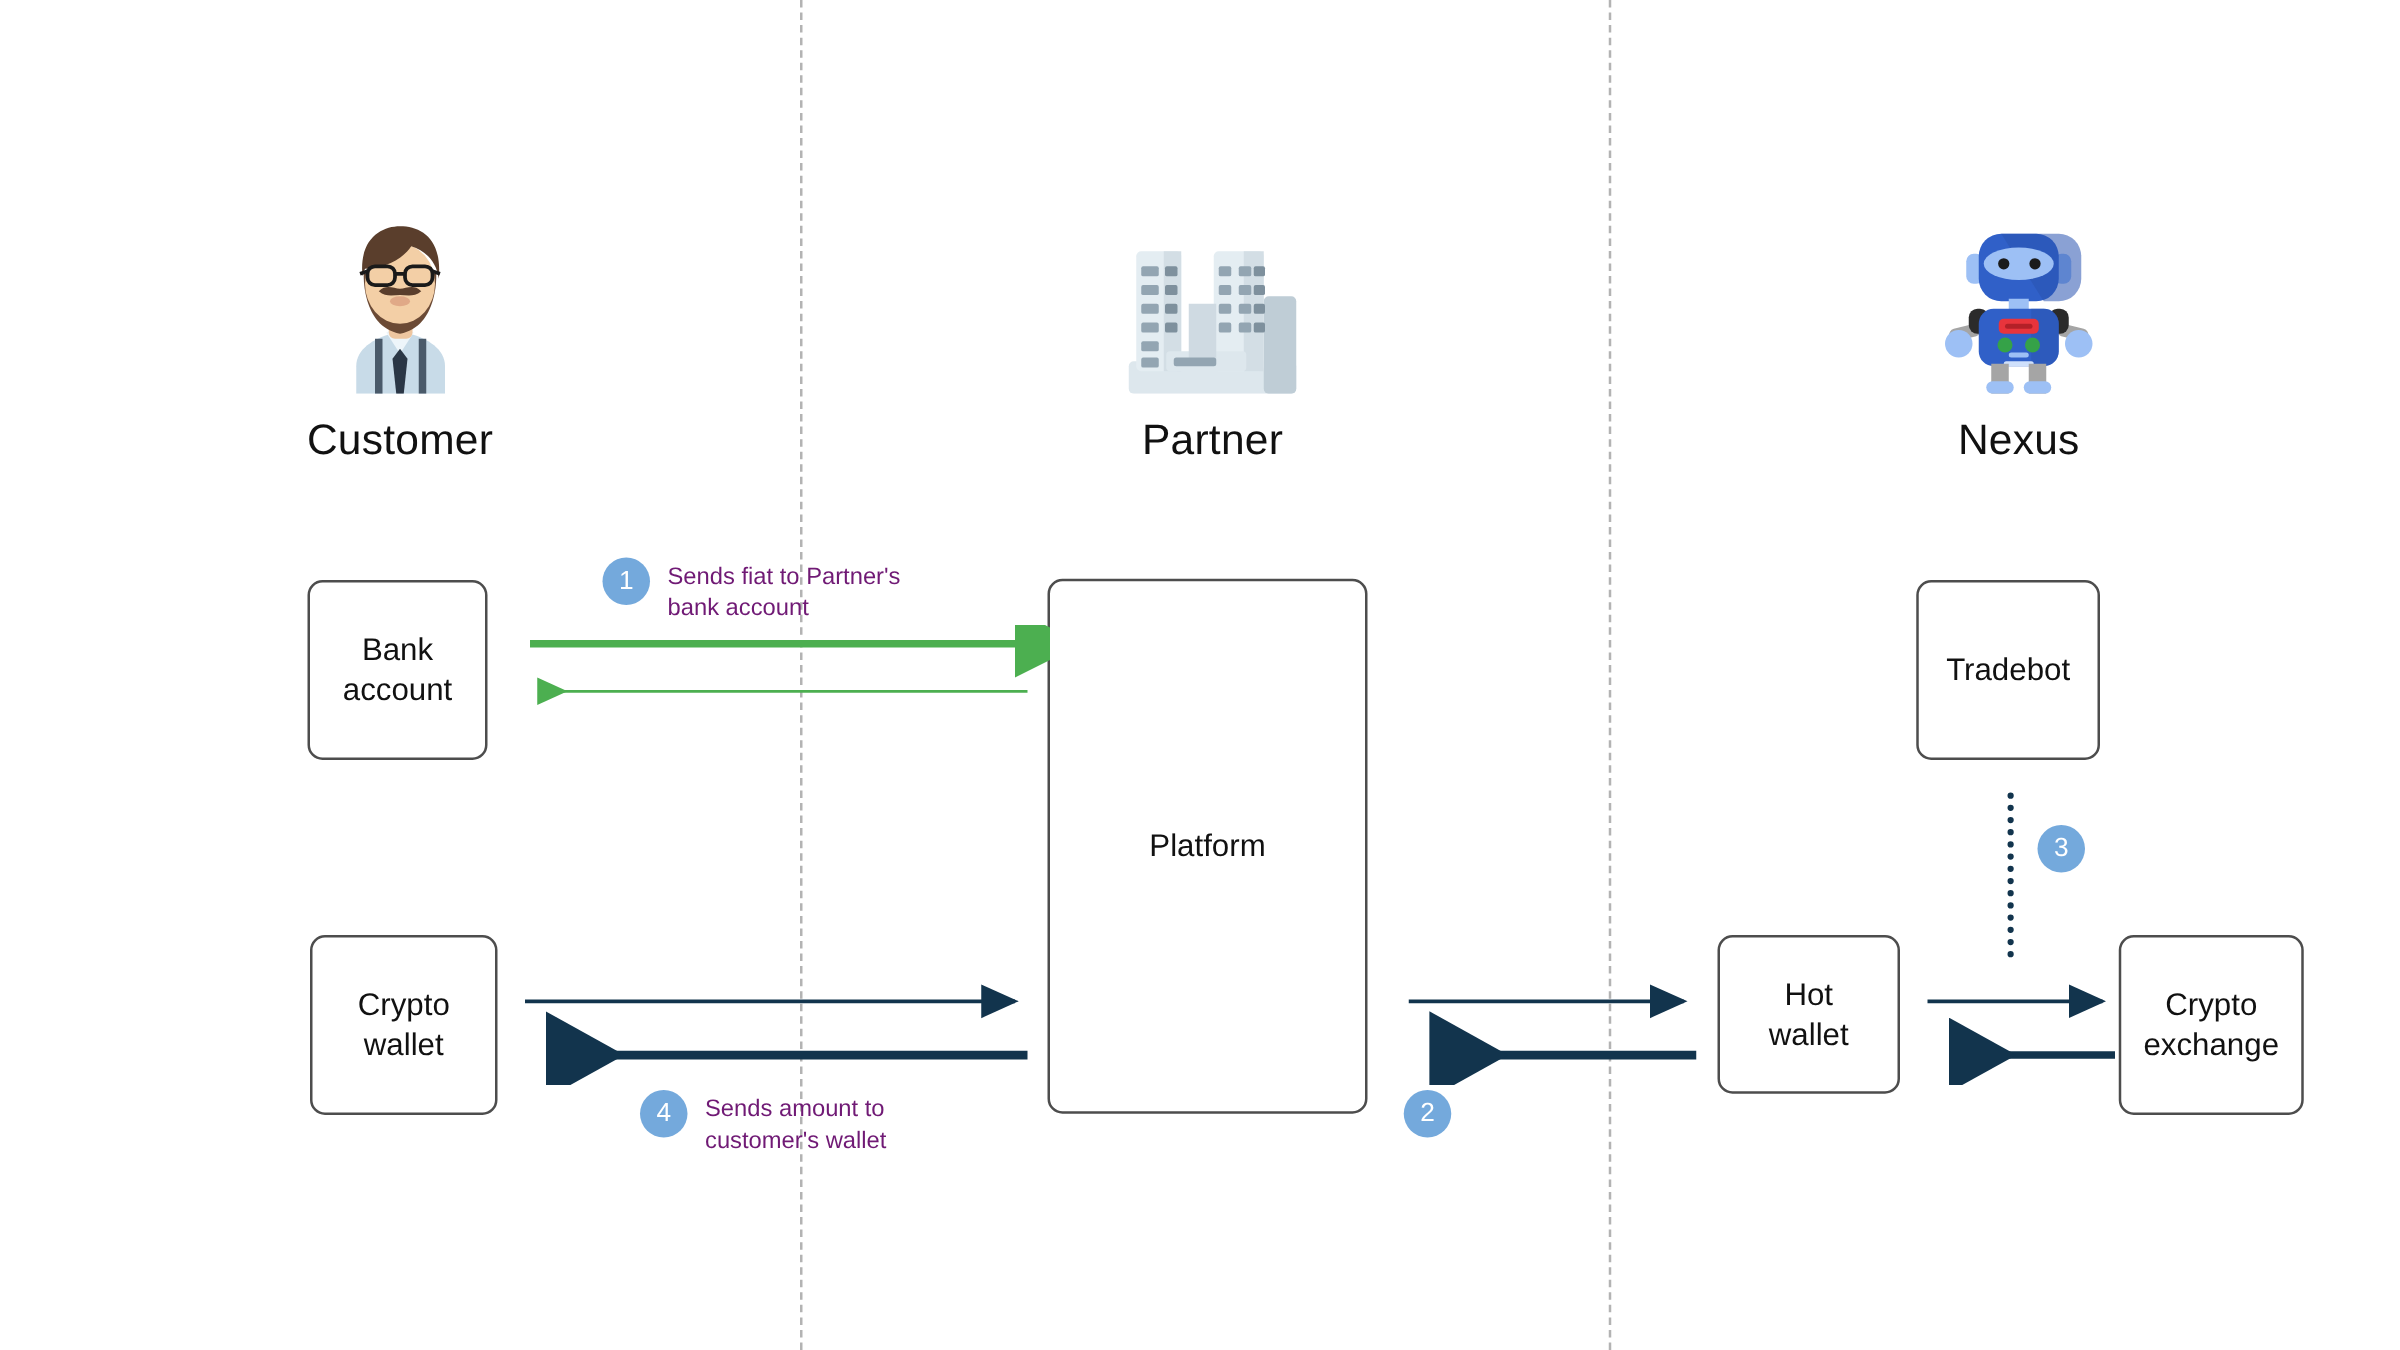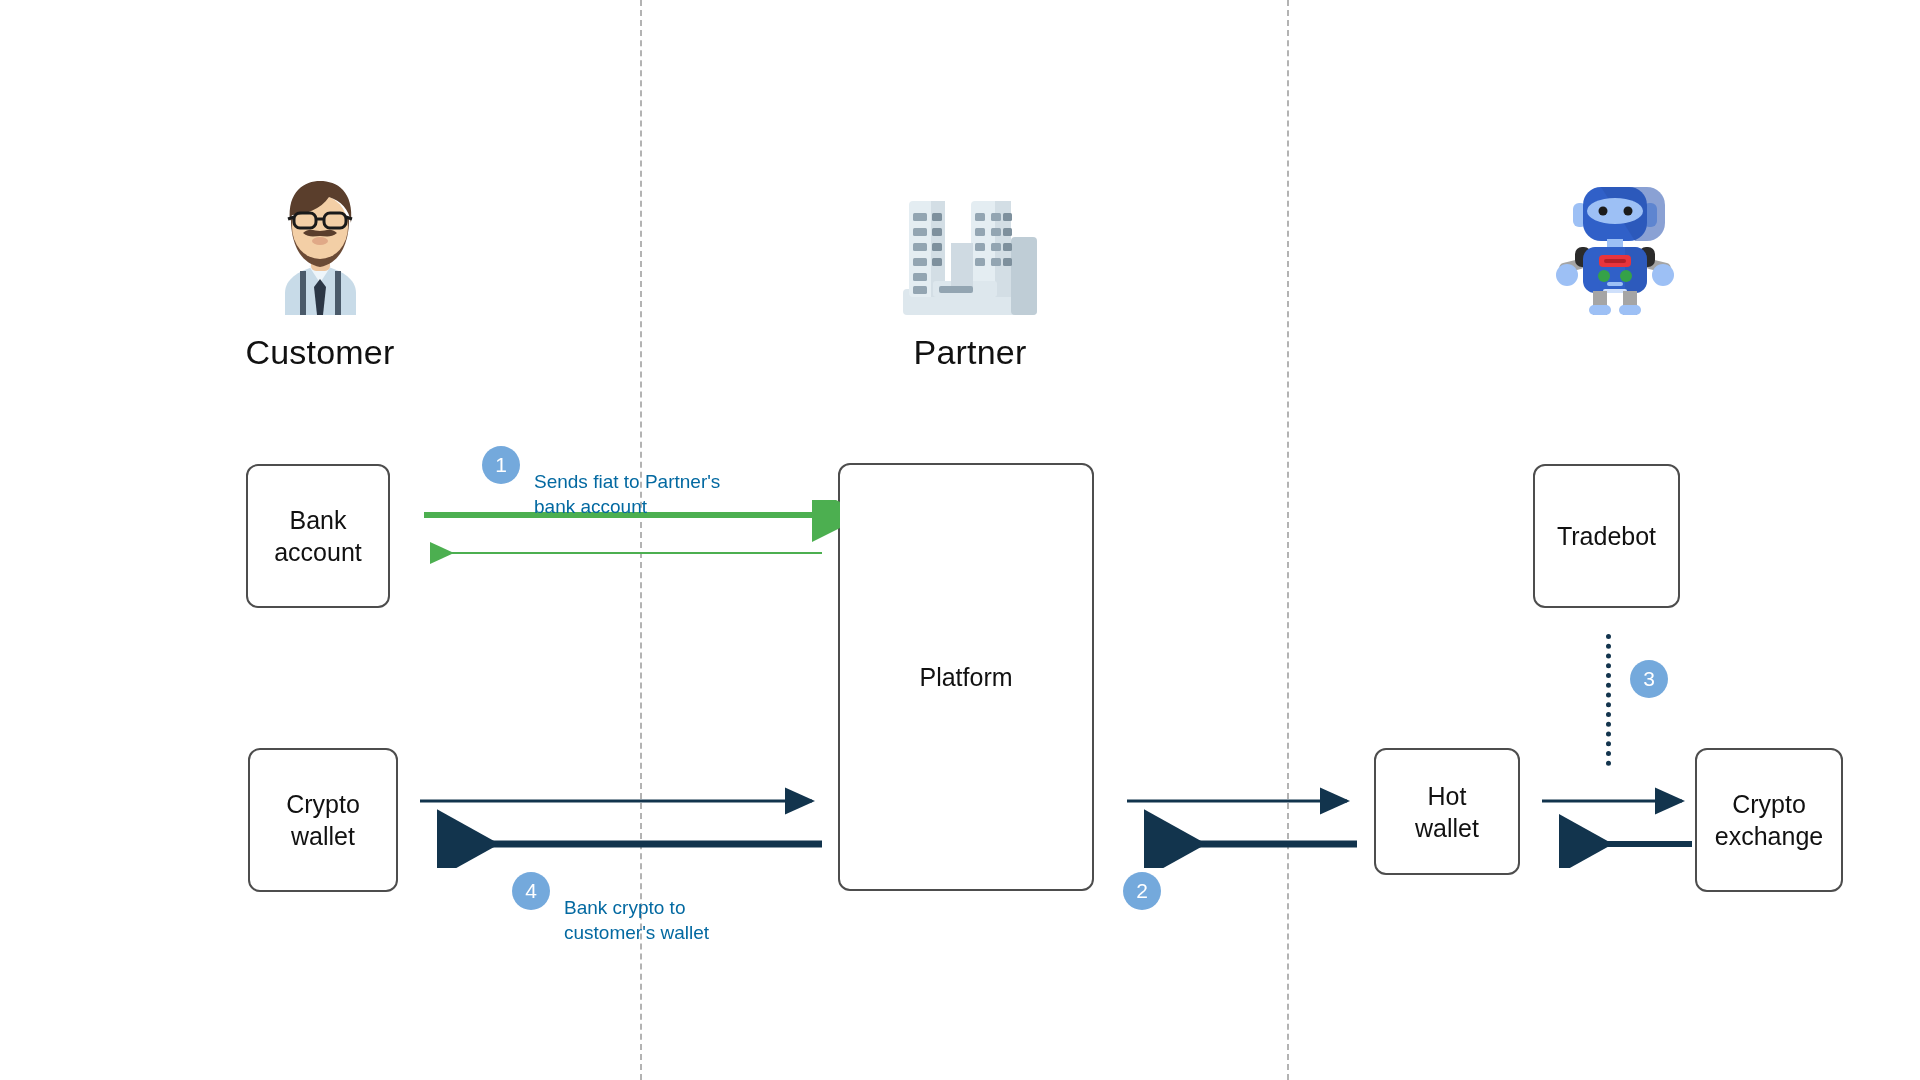"Nexus" div.lane-title { html: none -> <div>Nexus</div> }
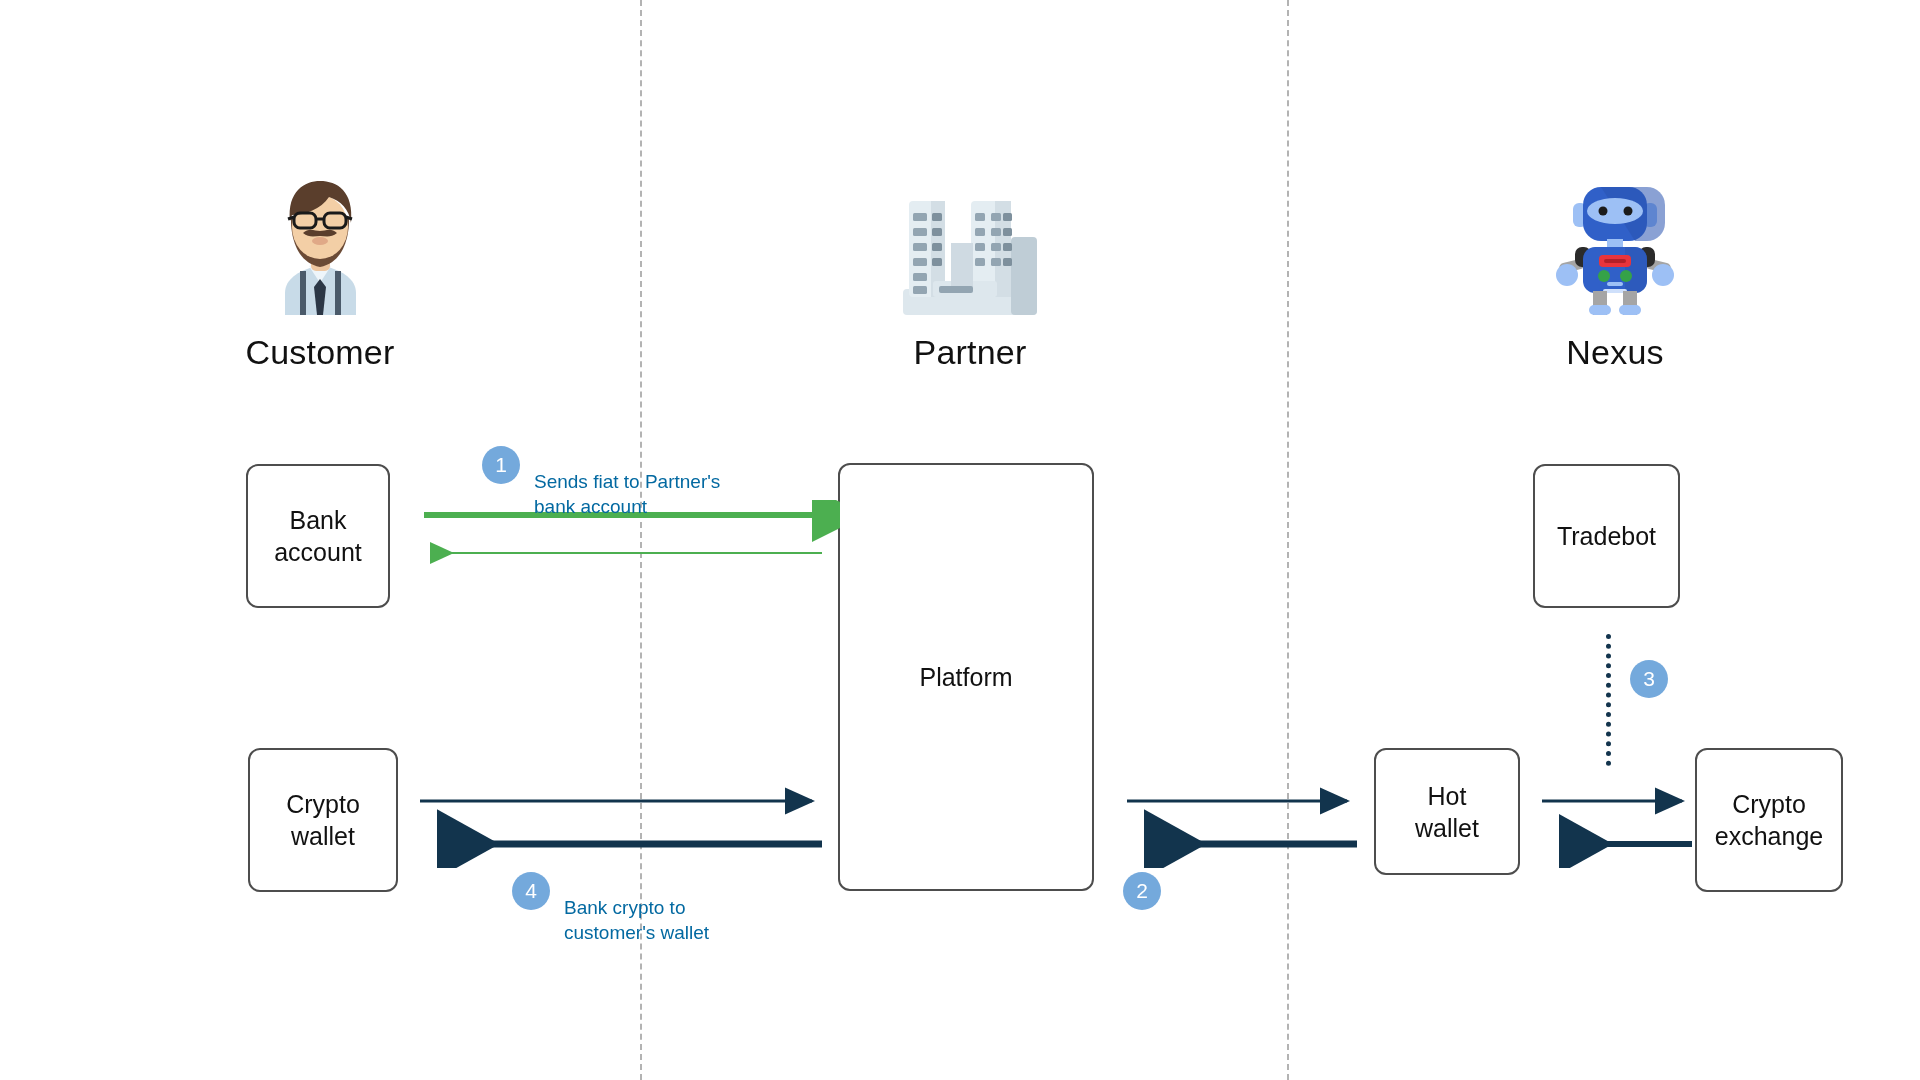"Sends fiat to Partner's" .step-text { color: #0369a1 -> #701a75; margin-top: 20px -> none }
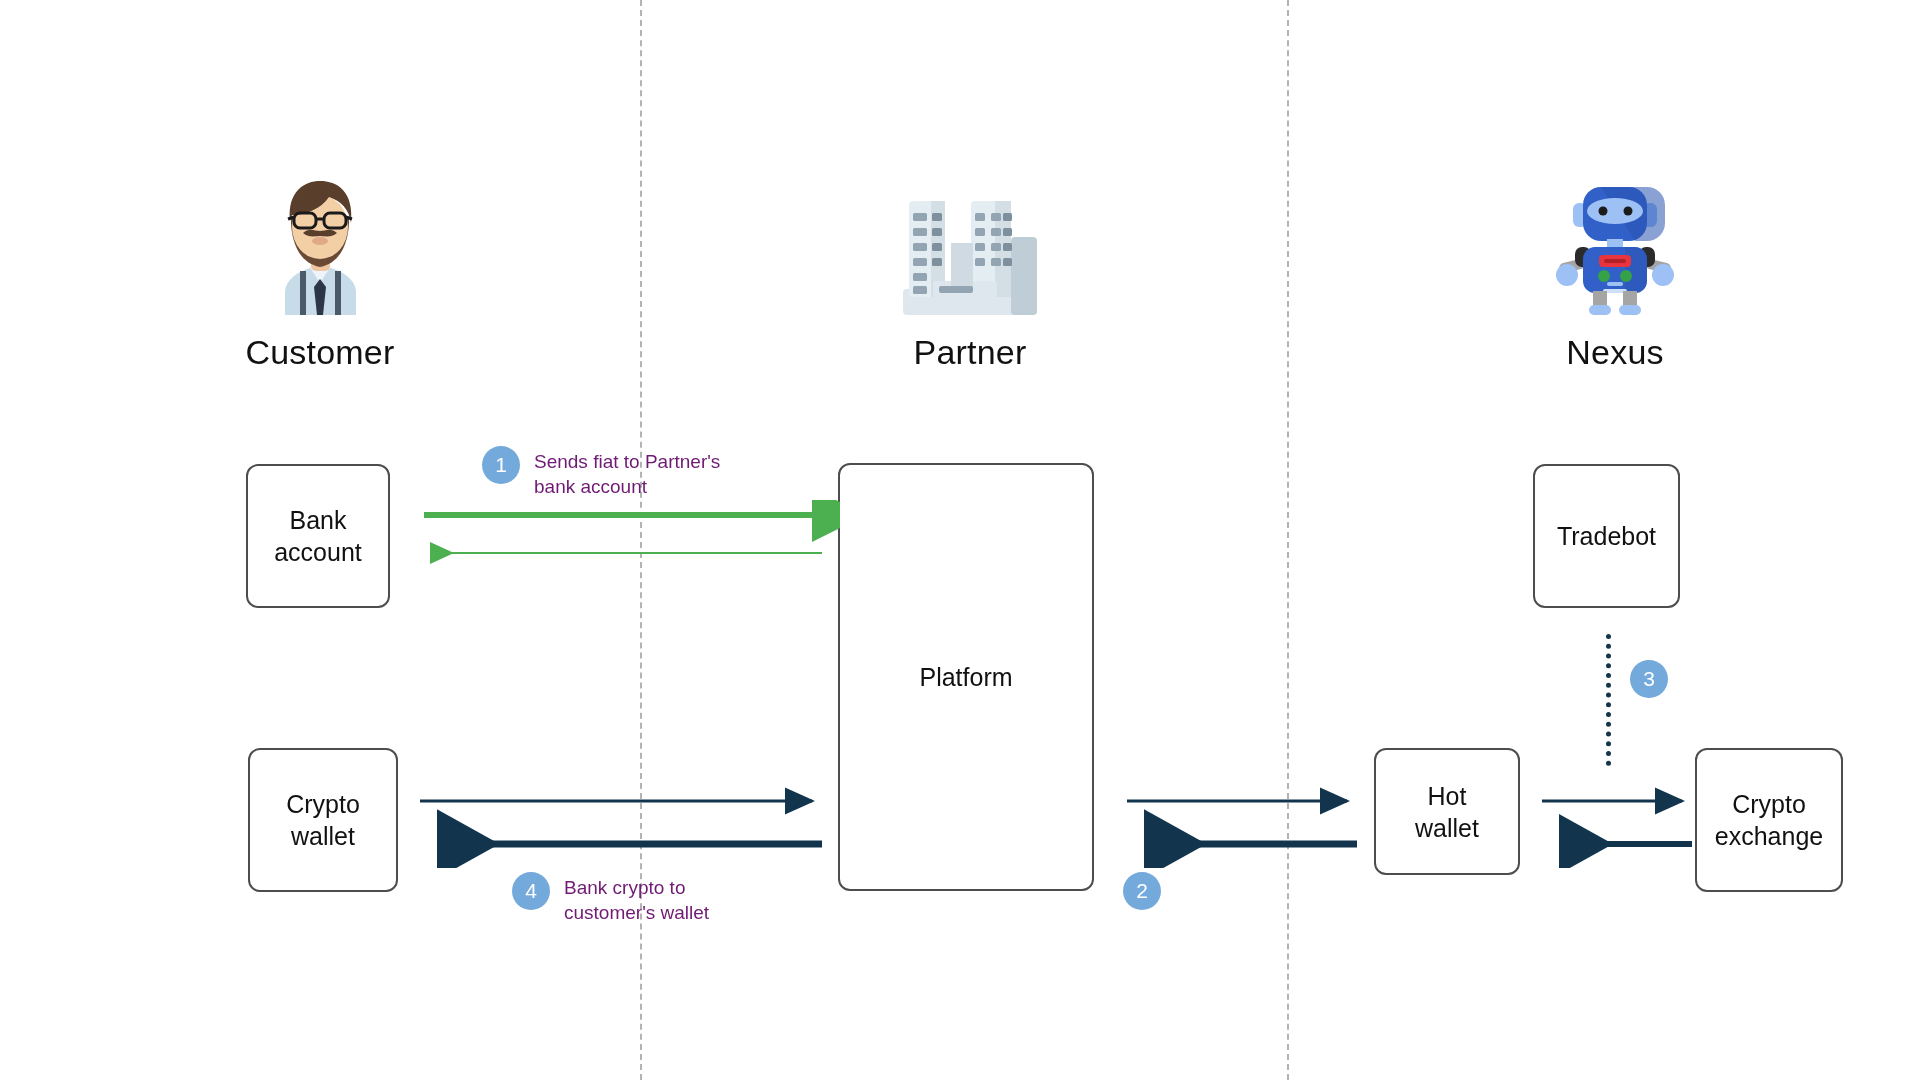"Bank crypto to" div.step-text { text: Bank crypto -> Sends amount }
